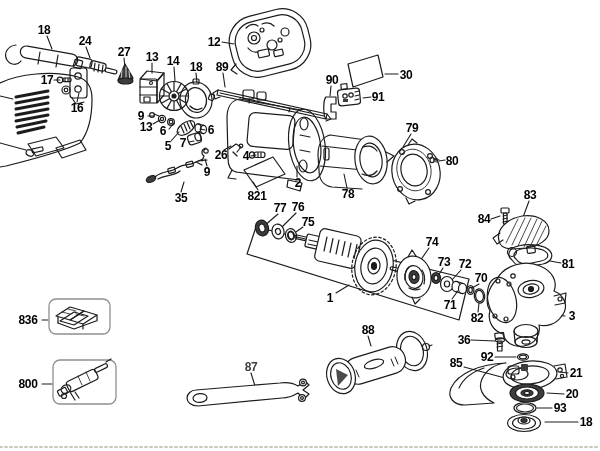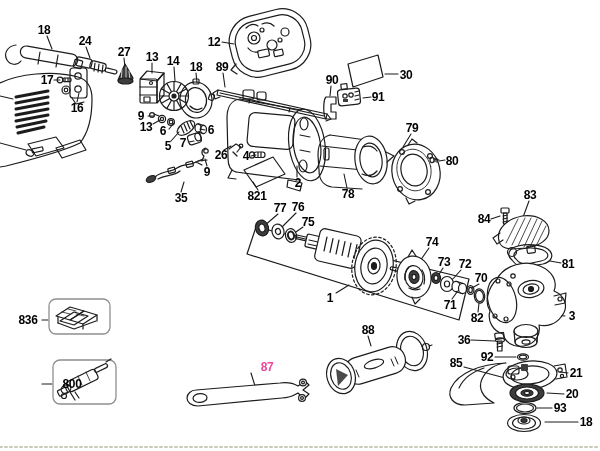"87" span.part-label { color: #ec4899 -> #404040; margin-left: 16px -> none }
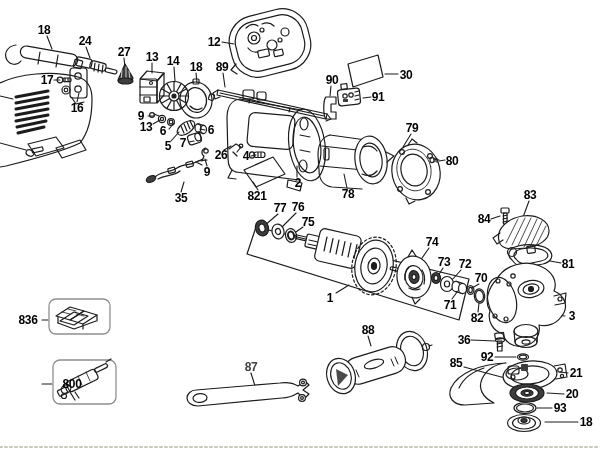"800" span.part-label { margin-left: 44px -> none }
